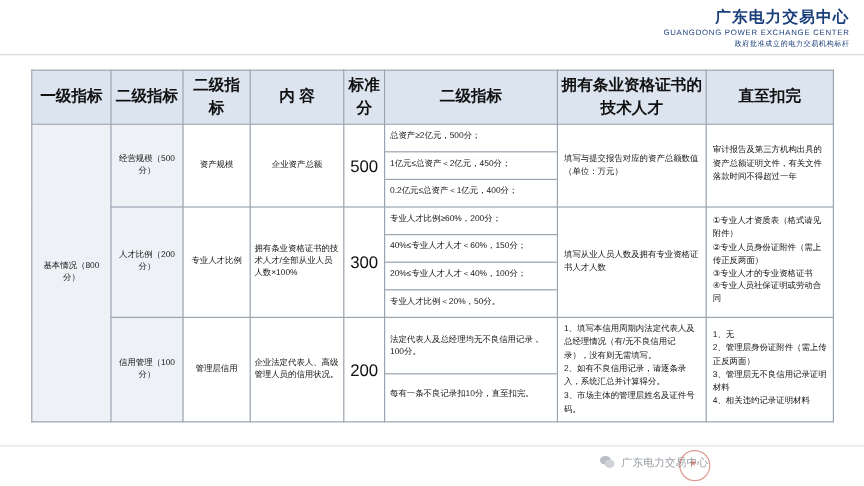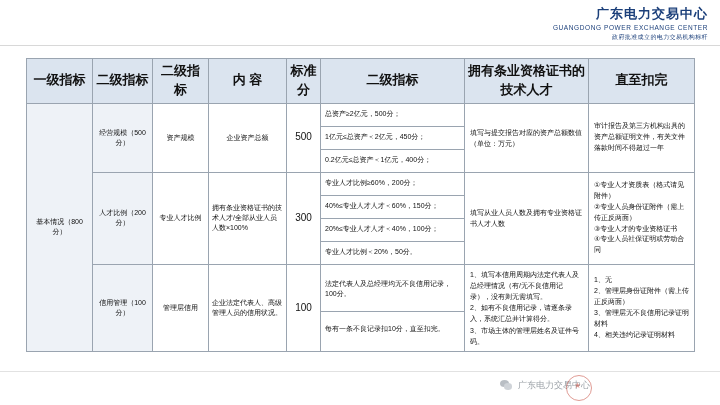"500" .big-num { font-size: 10px -> 14px }
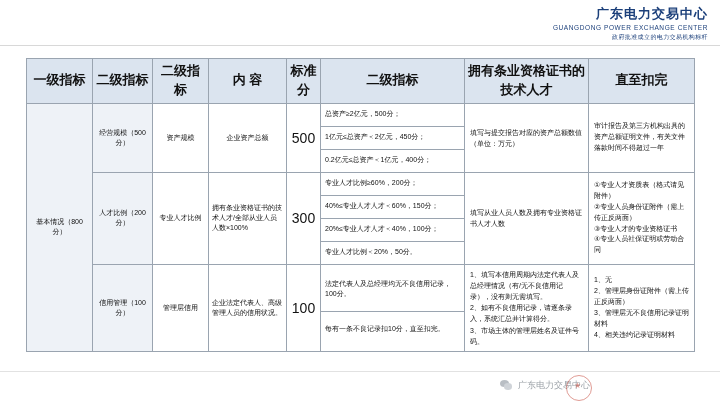"100" td.big-num { text: 100 -> 200 }
